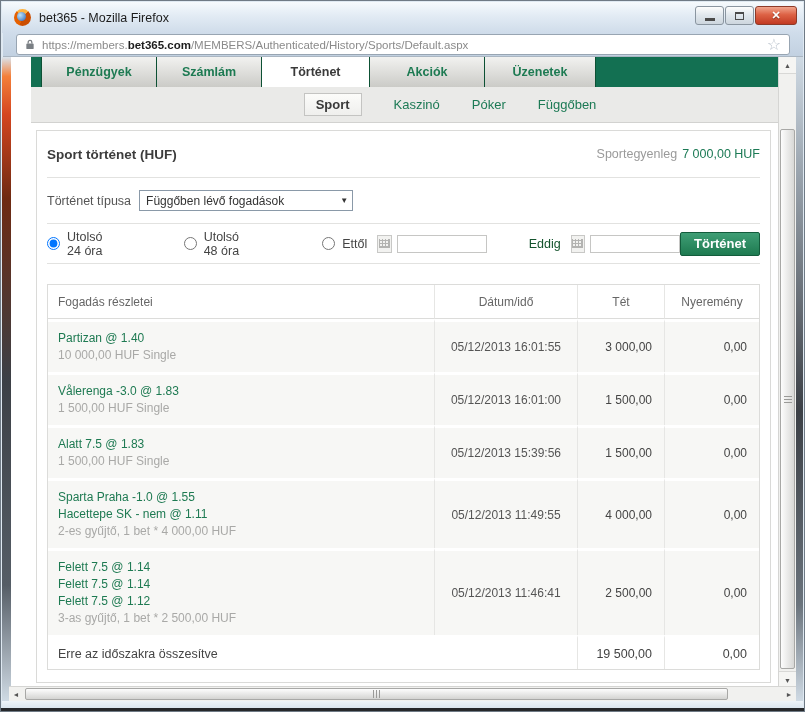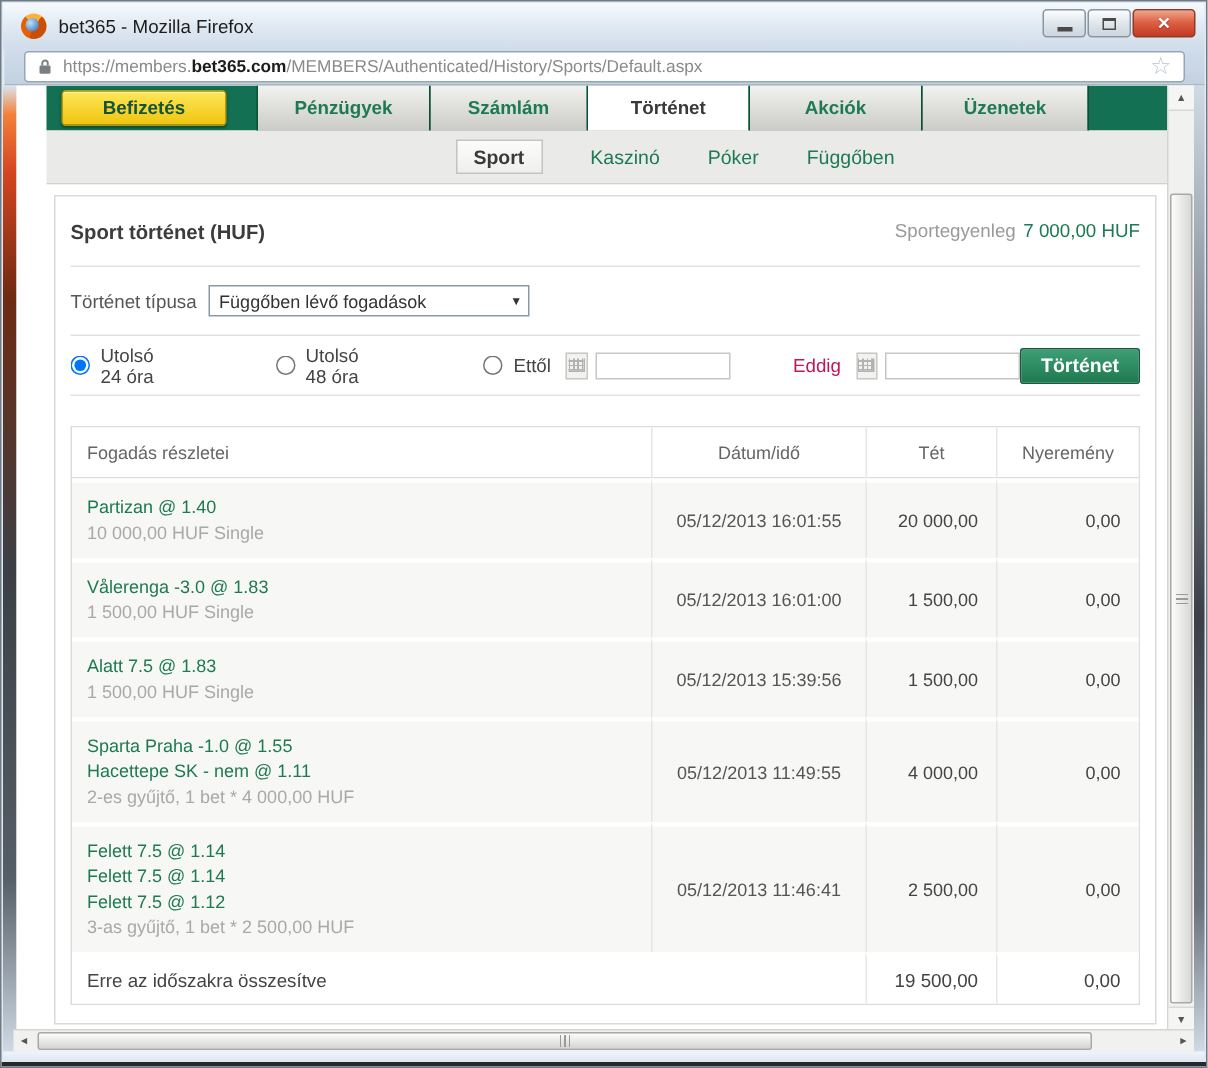"Befizetés" div.tab-deposit { html: <div>Befizetés</div> -> none }
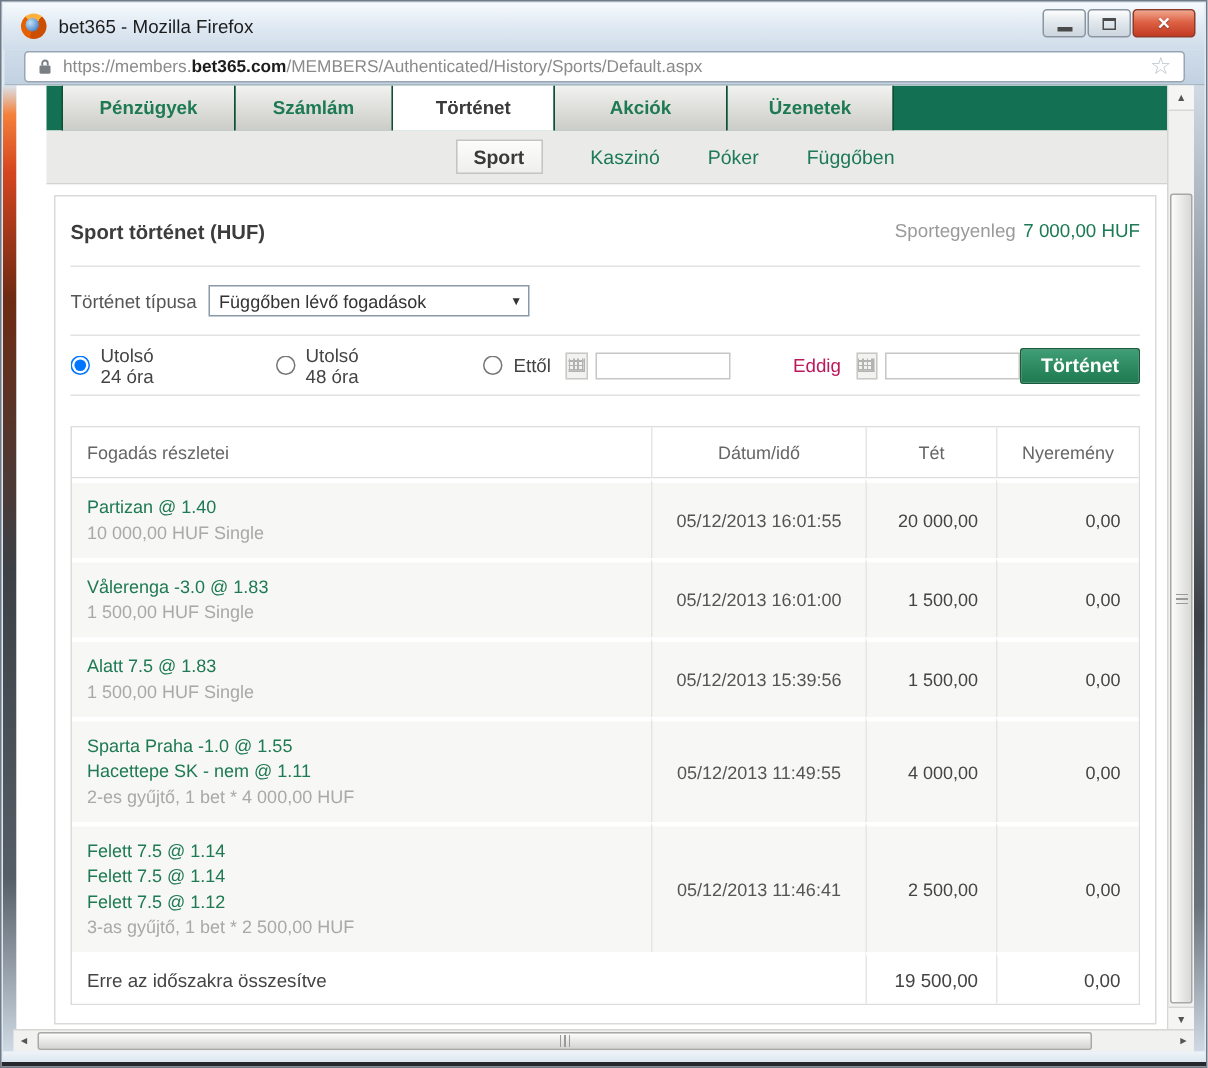"Eddig" .lbl-eddig { color: #be185d -> #14532d }
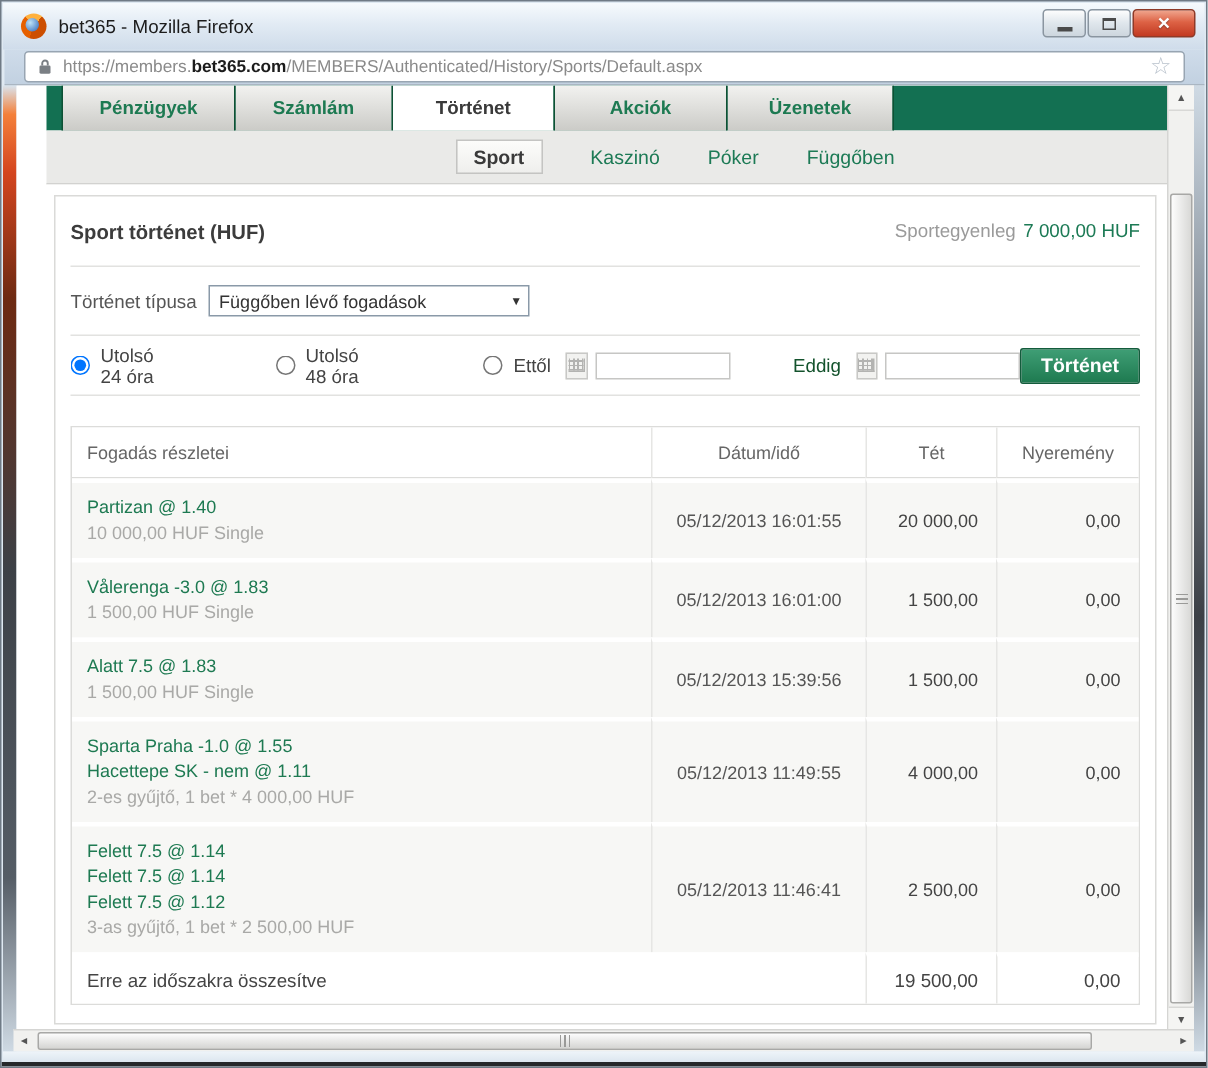"20 000,00" td.c-stake { text: 20 000,00 -> 3 000,00 }
